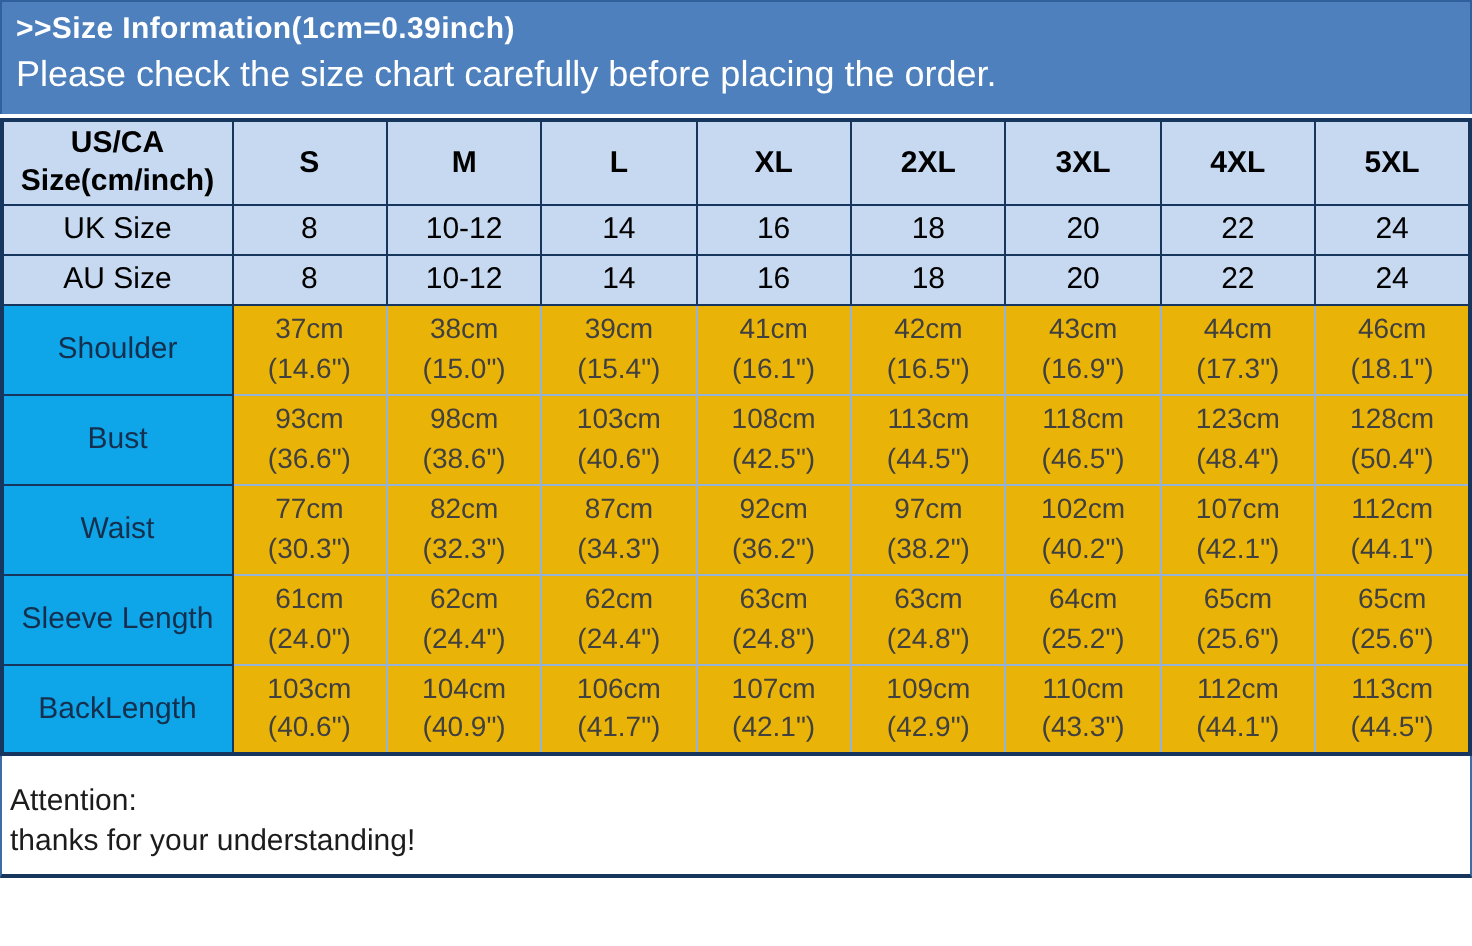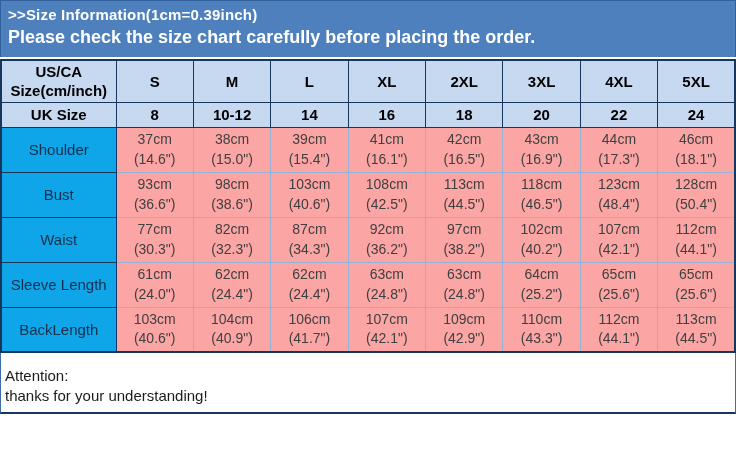"Please check the size chart" .banner { font-weight: bold -> normal }
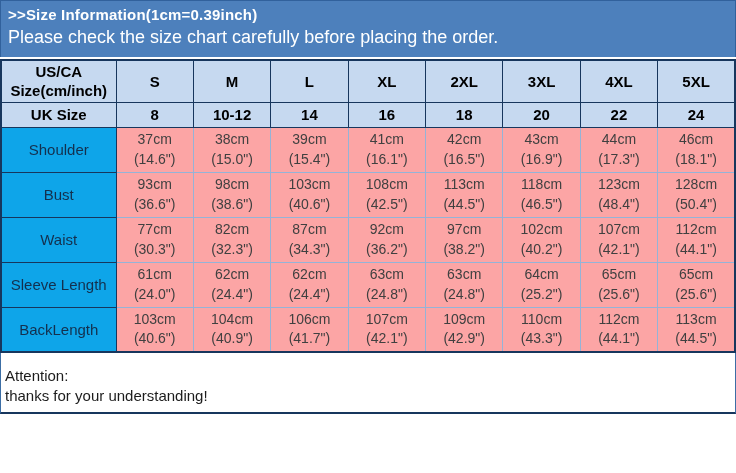"UK Size" .size-table tr.size-row th, .size-table tr.size-row td { font-weight: bold -> normal }
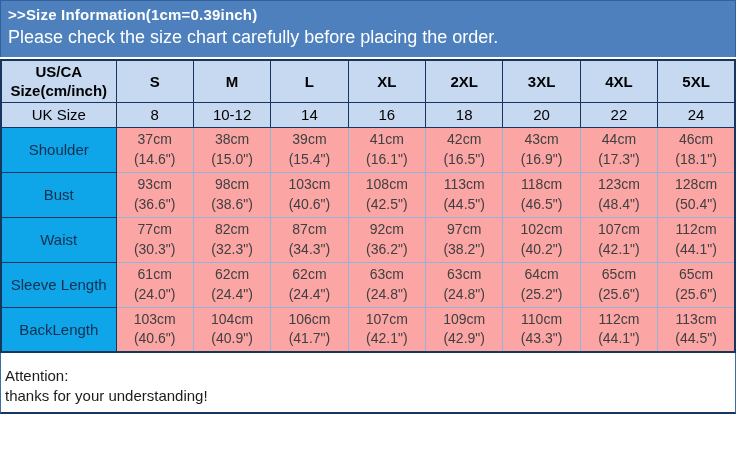"AU Size" tr.size-row { html: none -> <tr> <th>AU Size</th> <td>8</td> <td>10-12</td> <td>14</td> <td>16</td> <td>18</td> <td>20</td> <td>22</td> <td>24</td> </tr> }
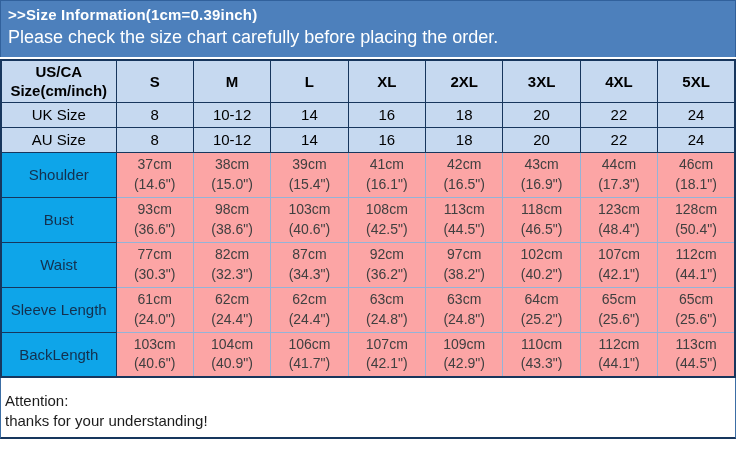"37cm" .size-table tr.measure-row td { background: #fca5a5 -> #eab308 }
